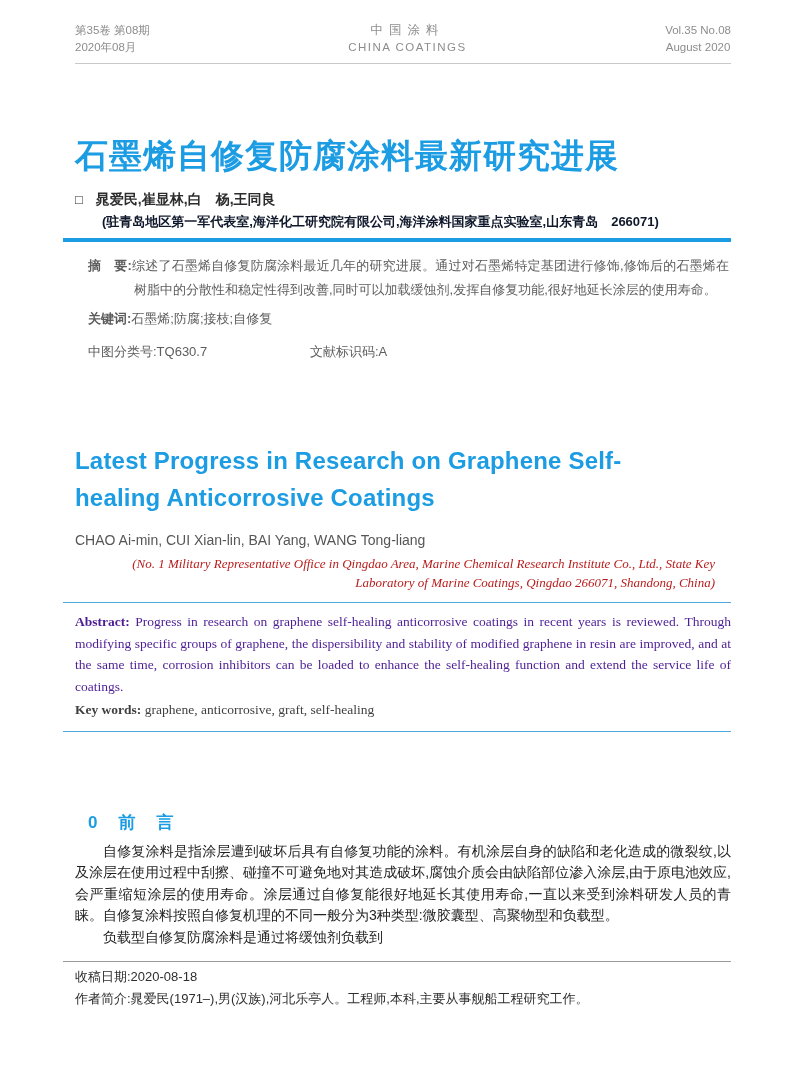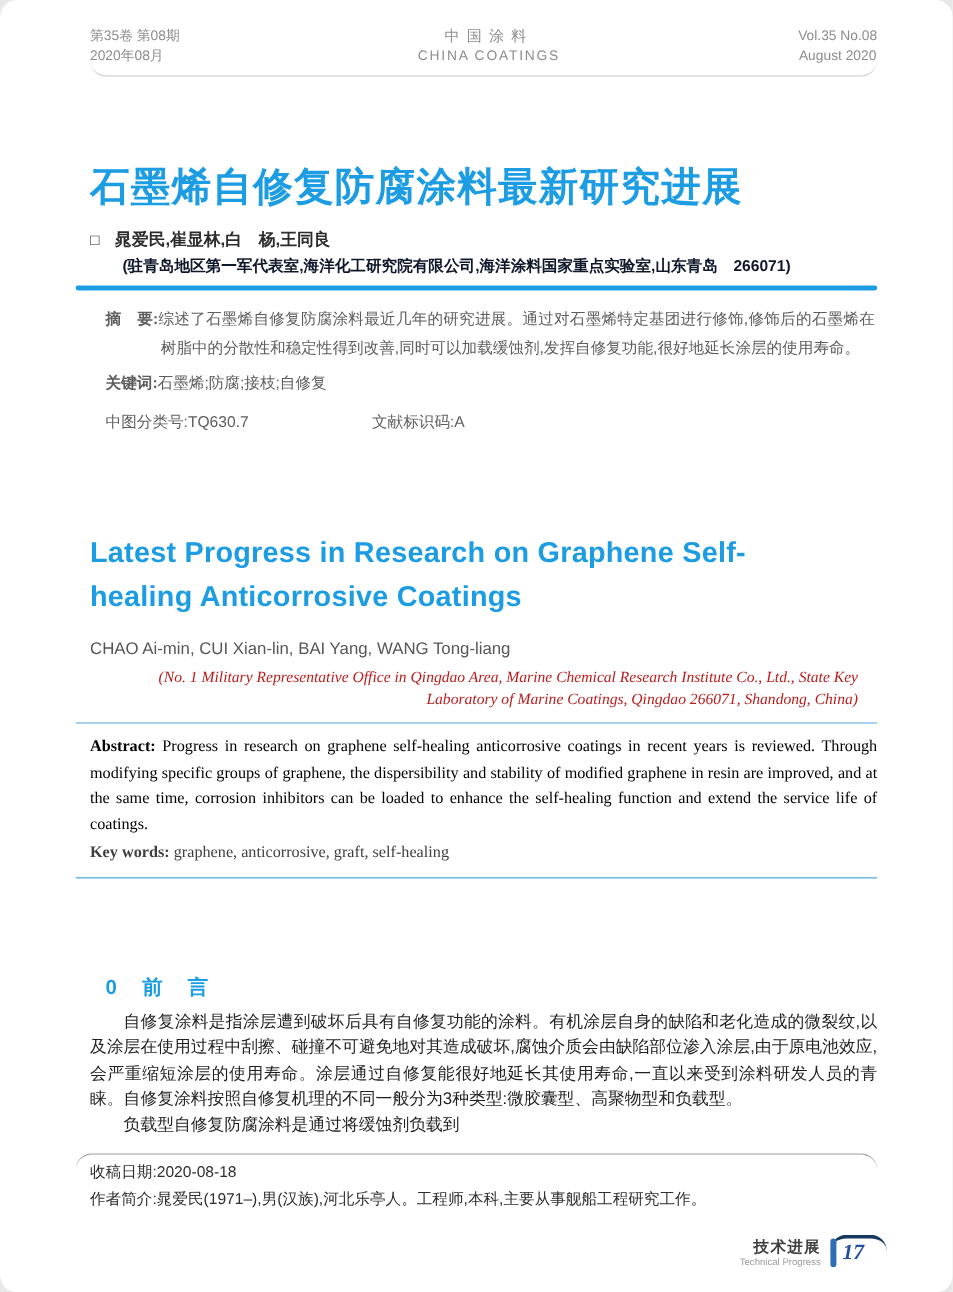"第35卷 第08期" * { border-radius: 14px -> none }
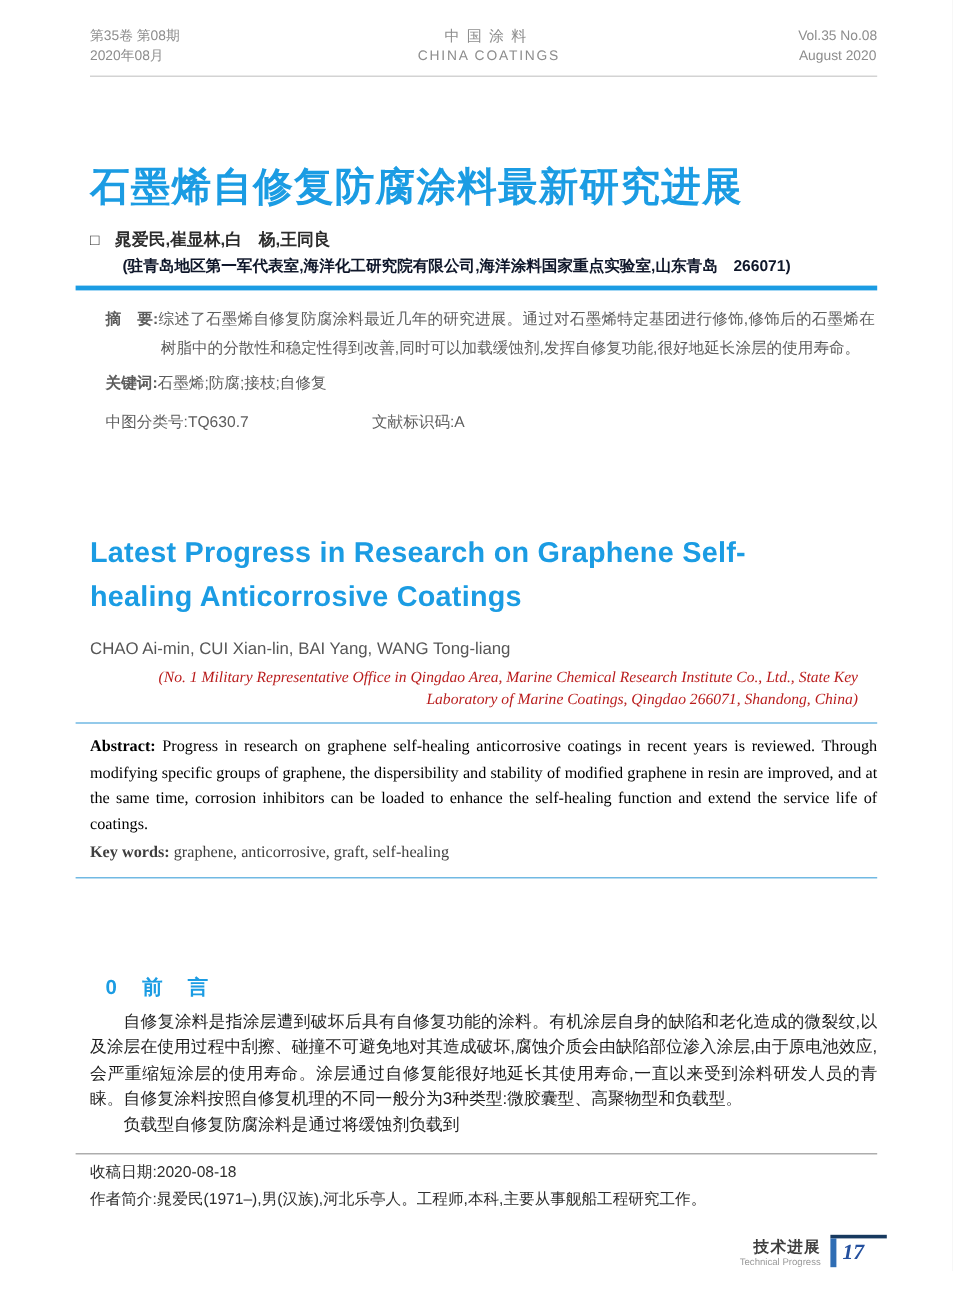"Abstract: Progress in research on" .en-abstract { color: #000000 -> #4c1d95 }
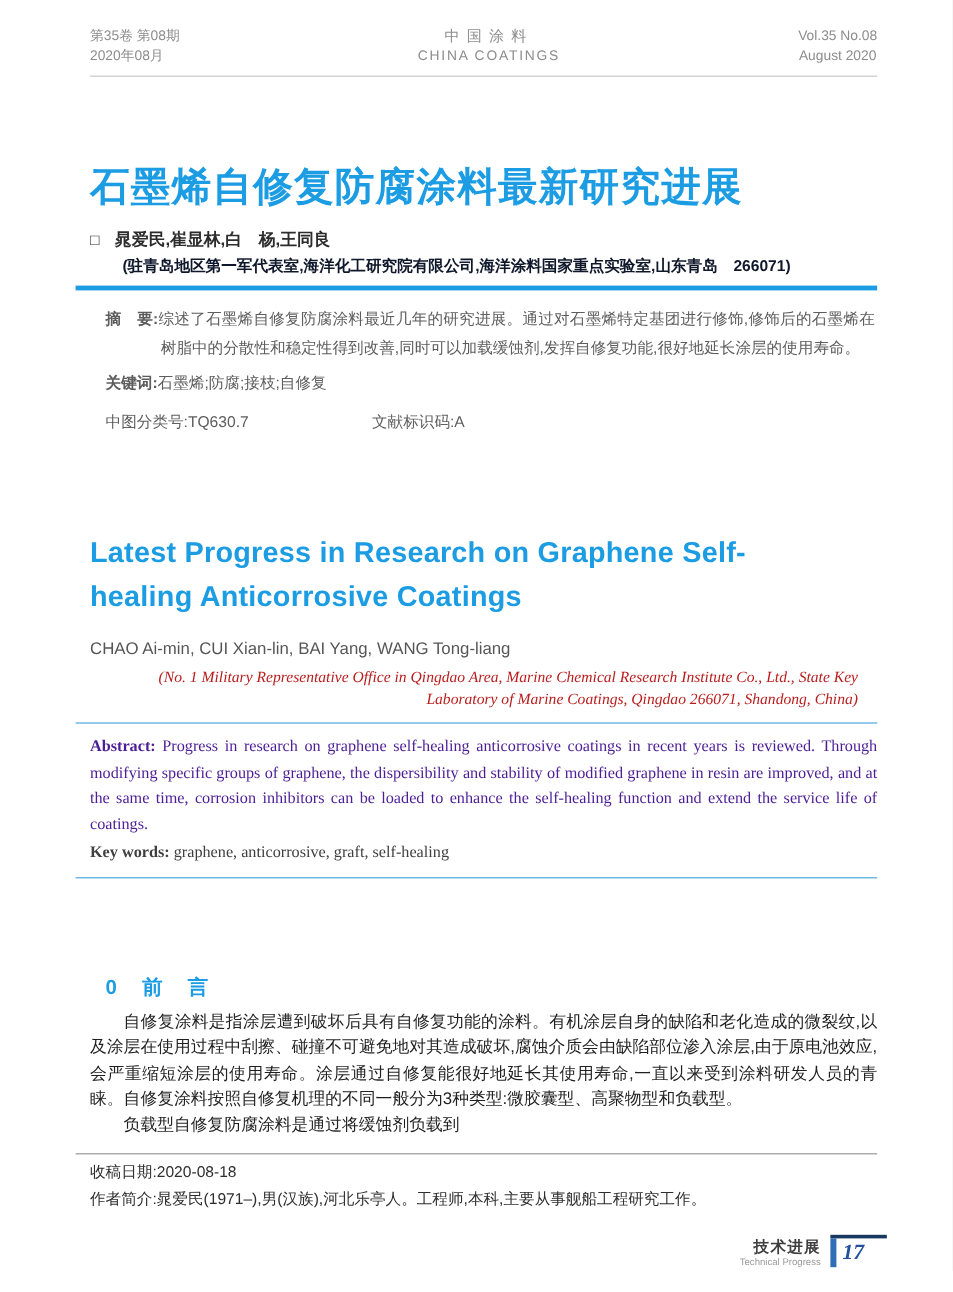"技术进展" div.page-badge { html: <div> <div> <div>技术进展</div> <div>Technical Progress</div> </div> <div> <div></div> <div>17</div> </div> </div> -> none }
